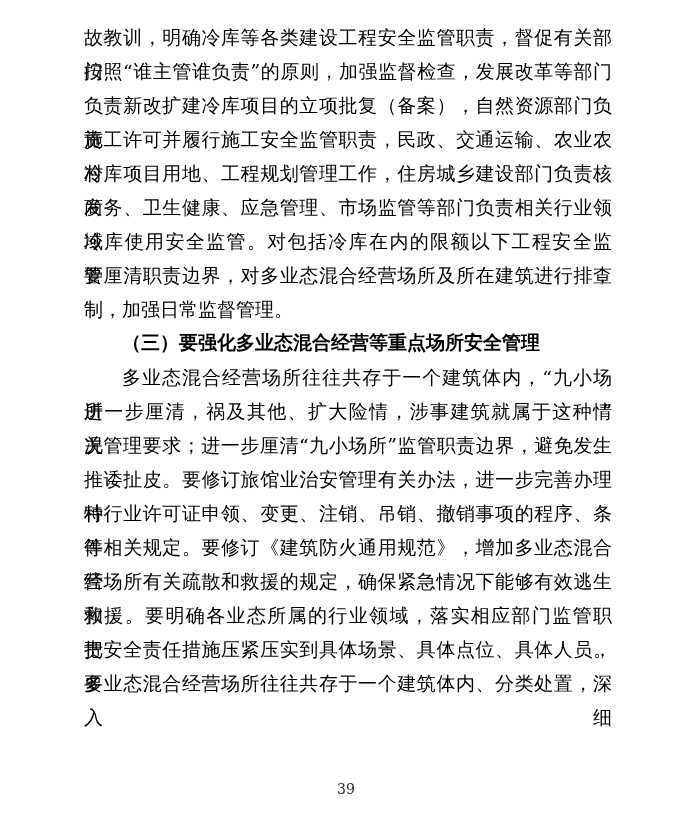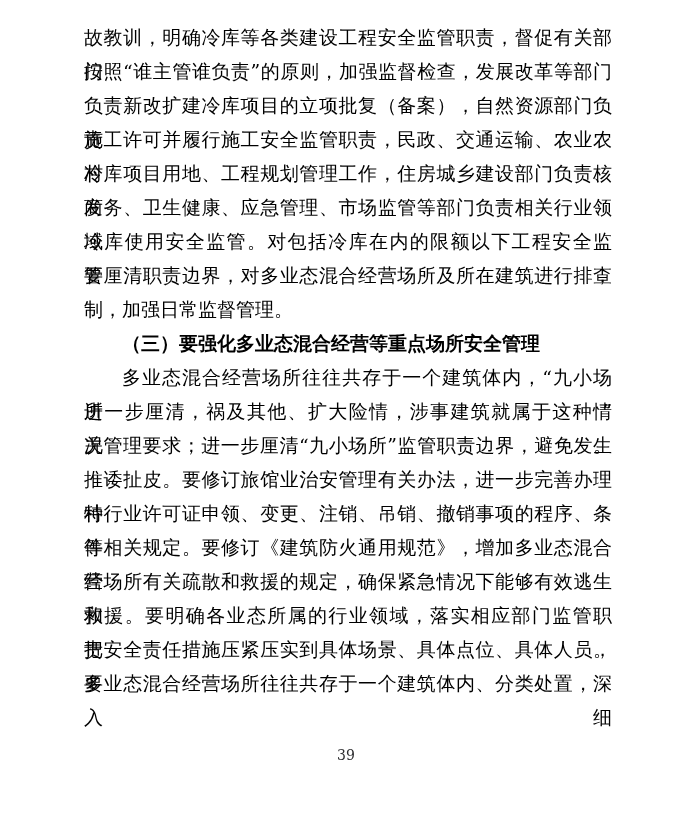"（三）要强化多业态混合经营等重点场所安全管理" .line.heading { font-family: none -> Liberation Serif, serif }
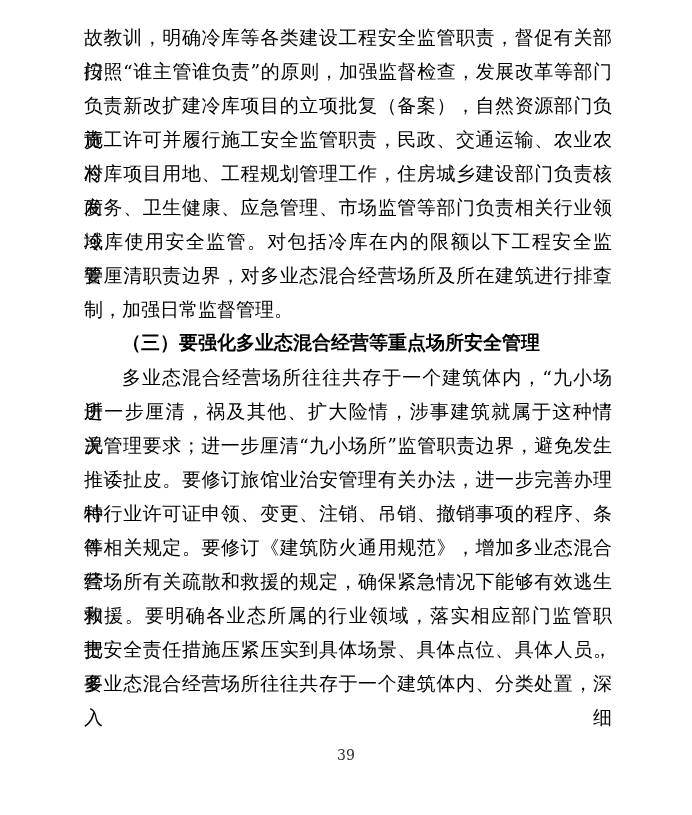"39" .page-number { top: 744px -> 778px }
